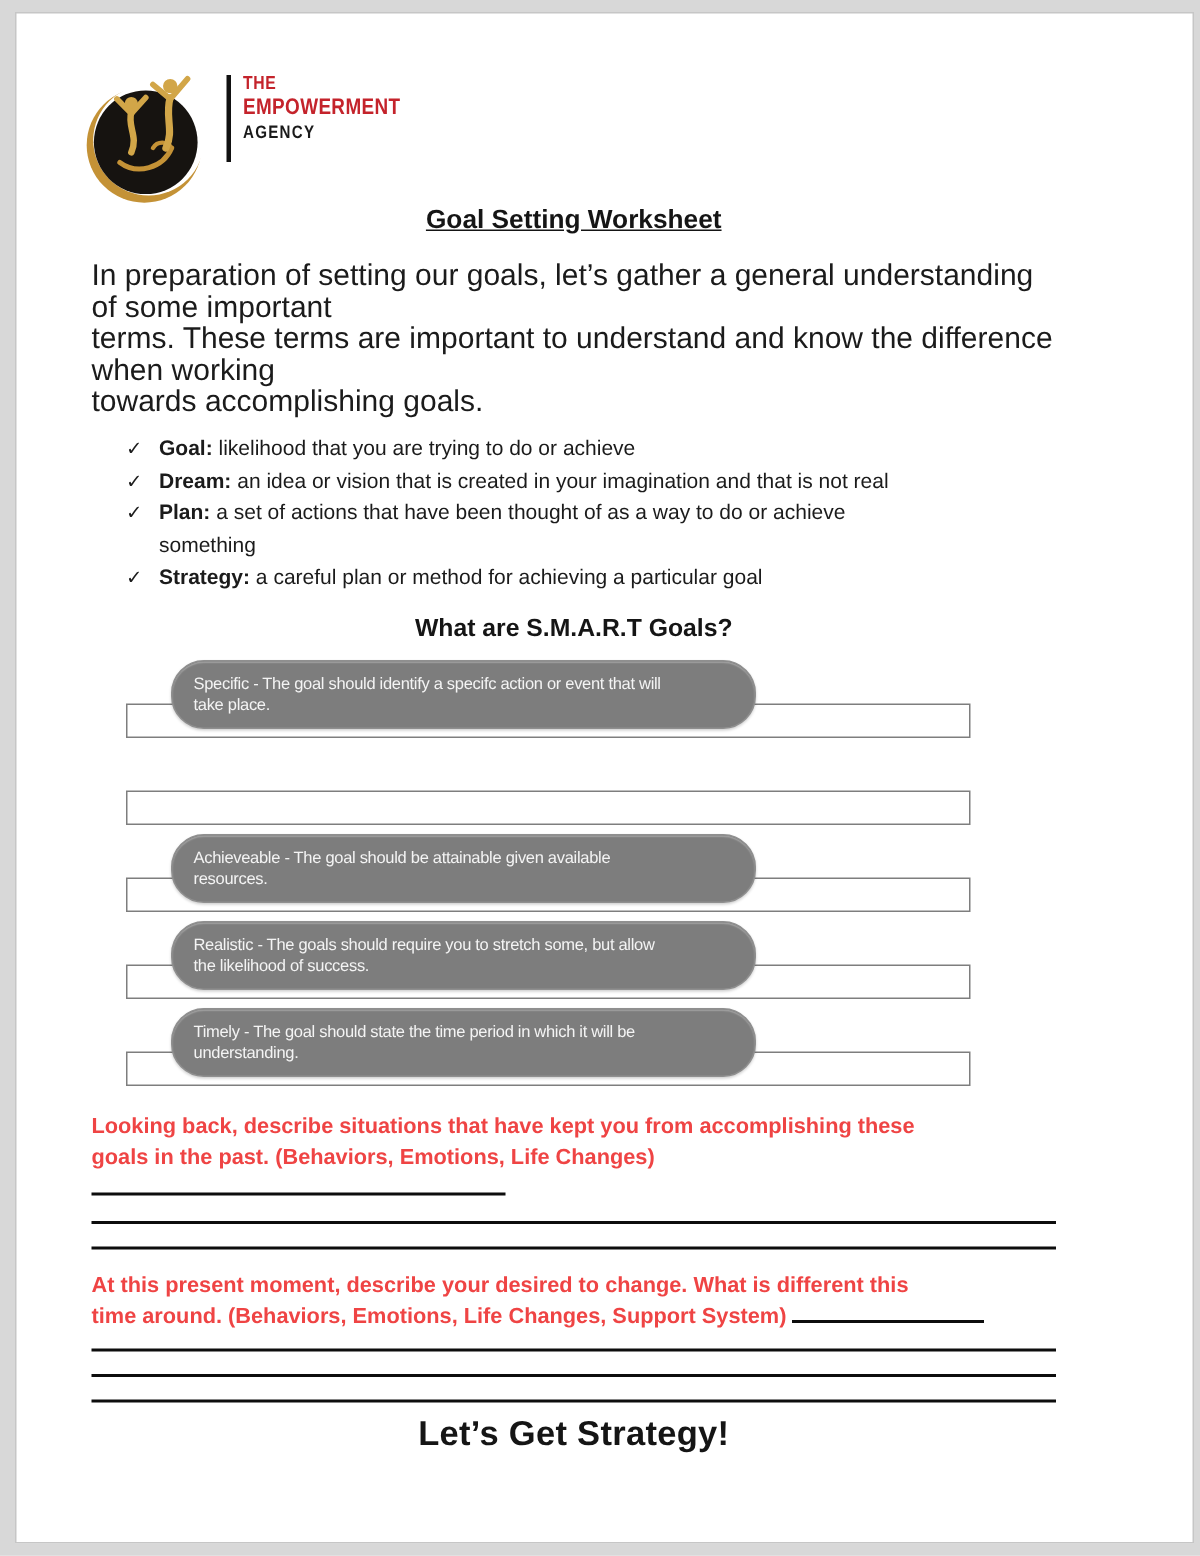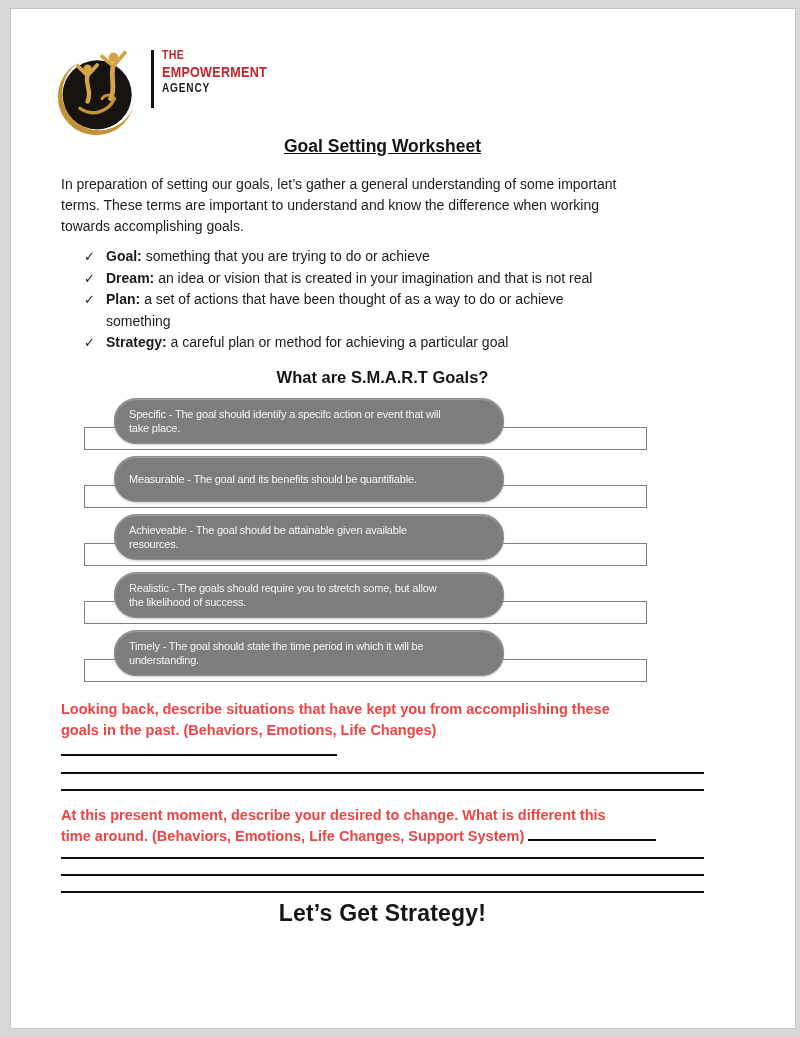"In preparation of setting our" .intro { font-size: 14px -> 20px }
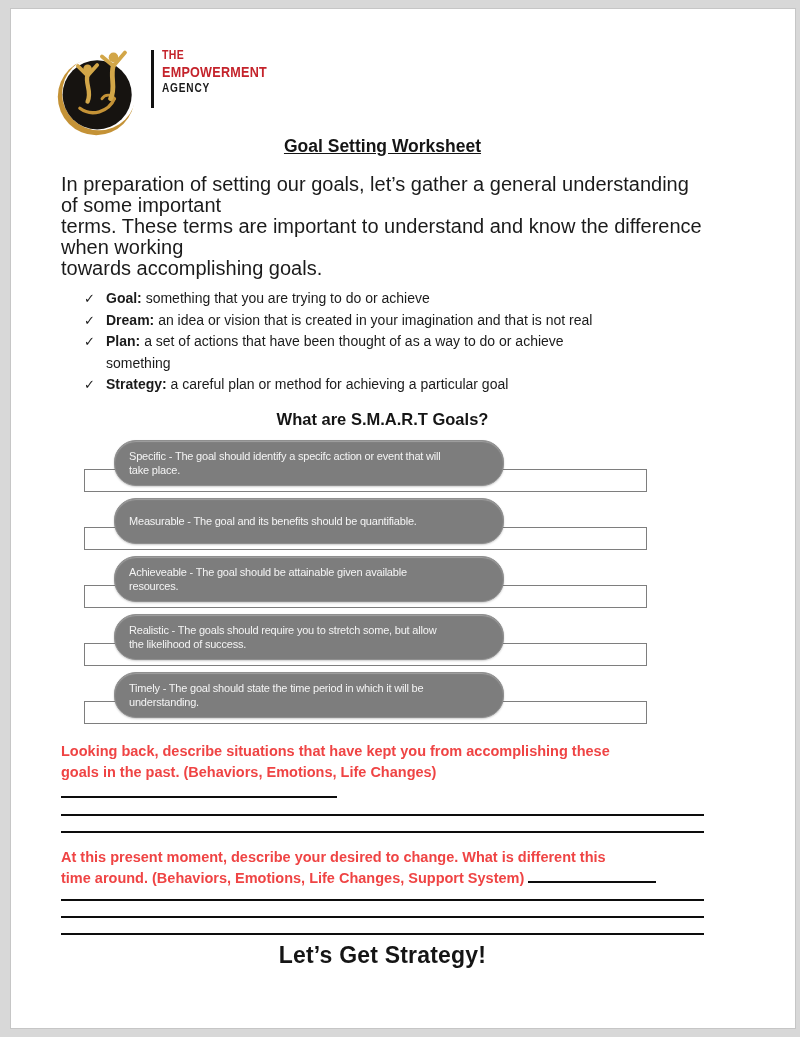"something that you are trying" span { text: something -> likelihood }
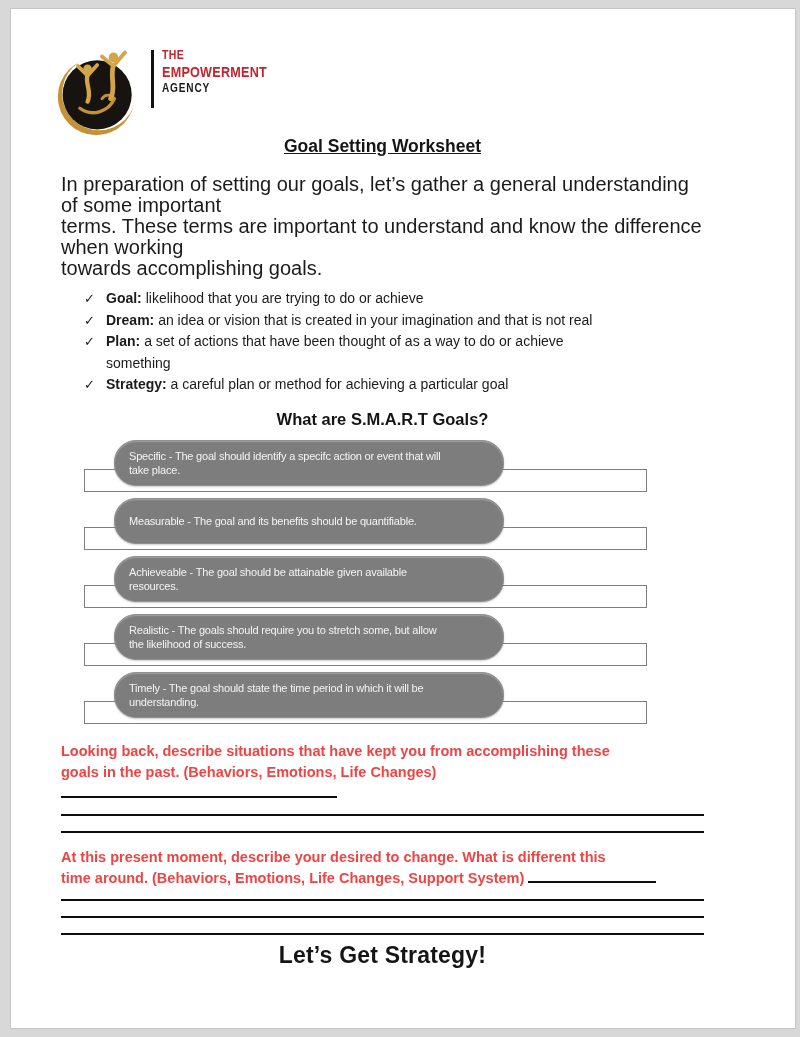"Measurable - The goal and" div.smart-box { html: <div> <span>Measurable - The goal and its benefits should be quantifiable.</span> </div> -> none }
